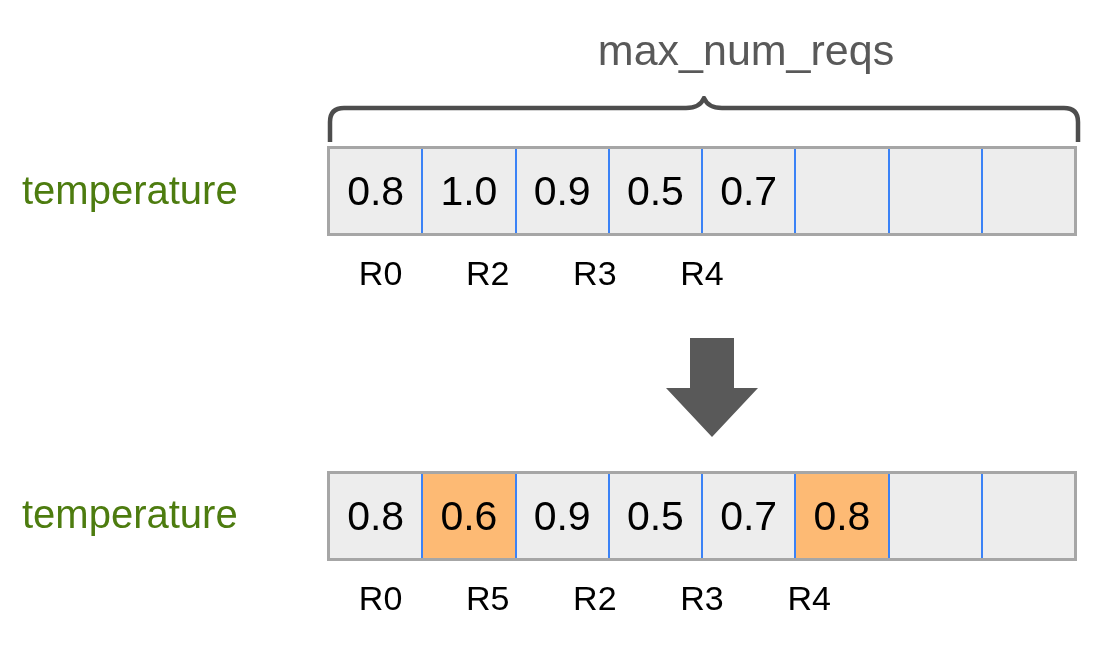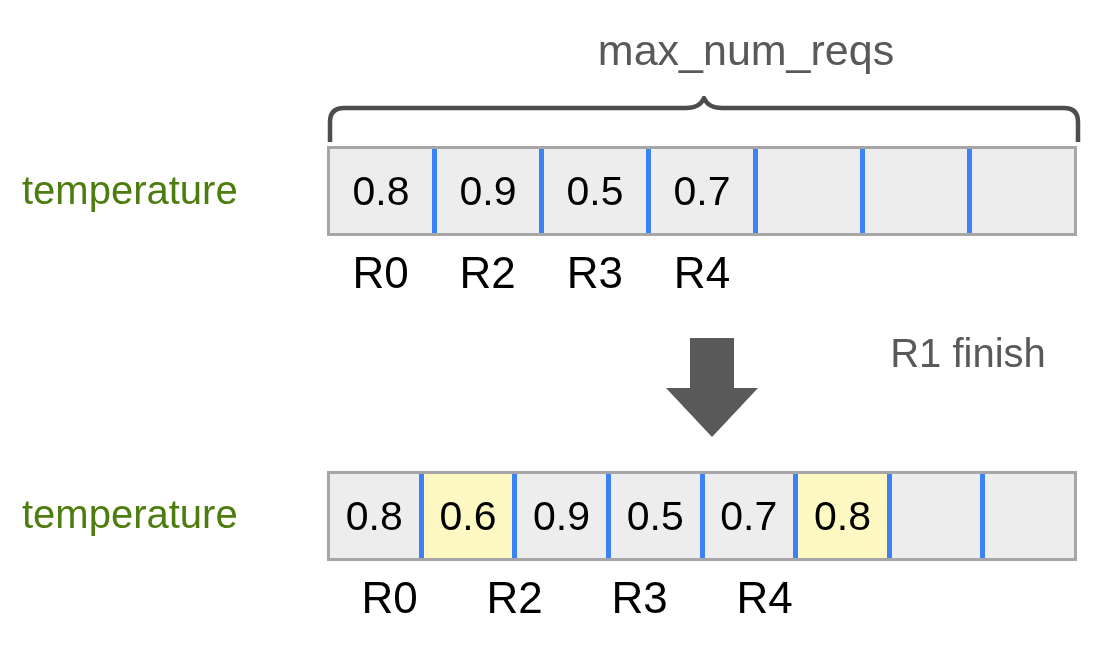"0.8" .cell { border-right: 5px solid #3b82f6 -> 2px solid #3b82f6 }
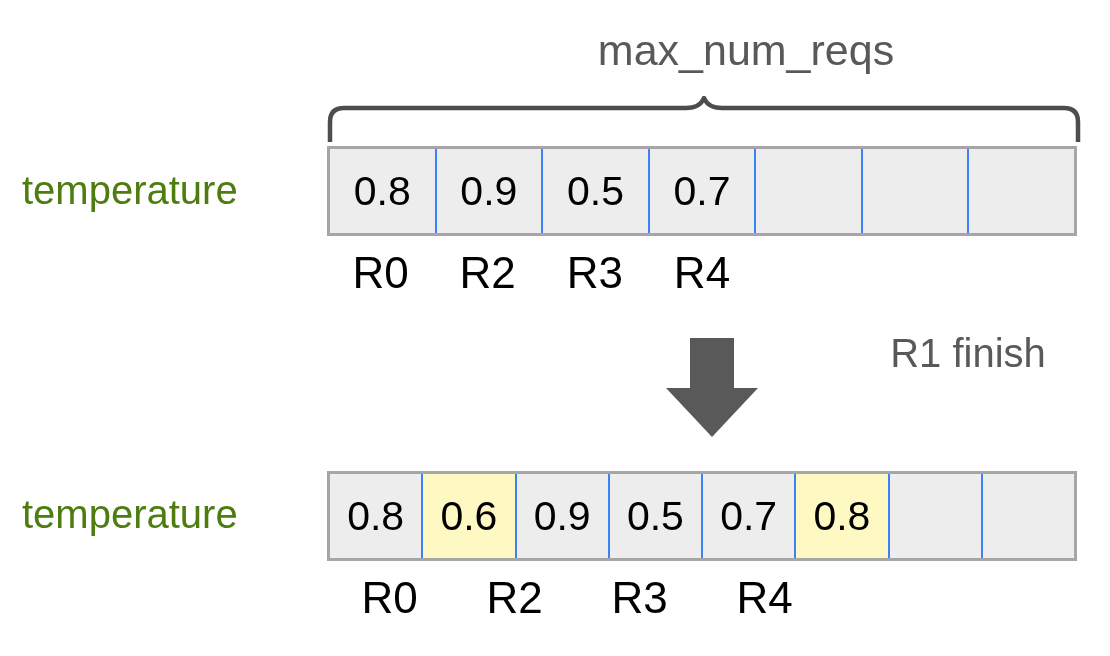"1.0" div.cell { html: none -> <div>1.0</div> }
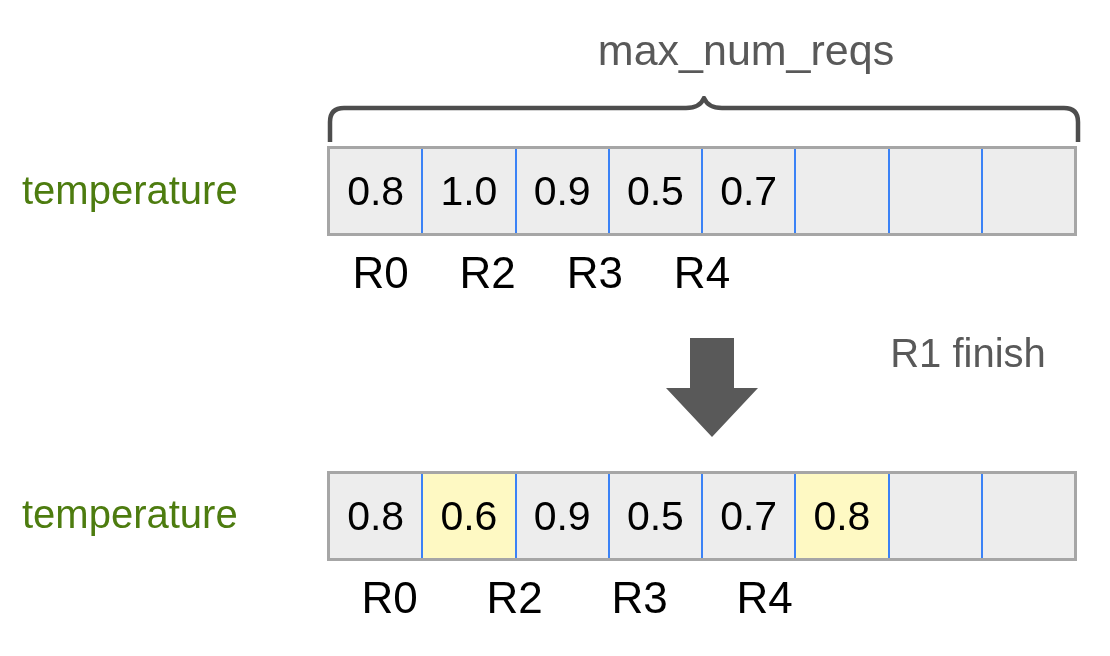"R0" .tick { font-size: 44px -> 34px }
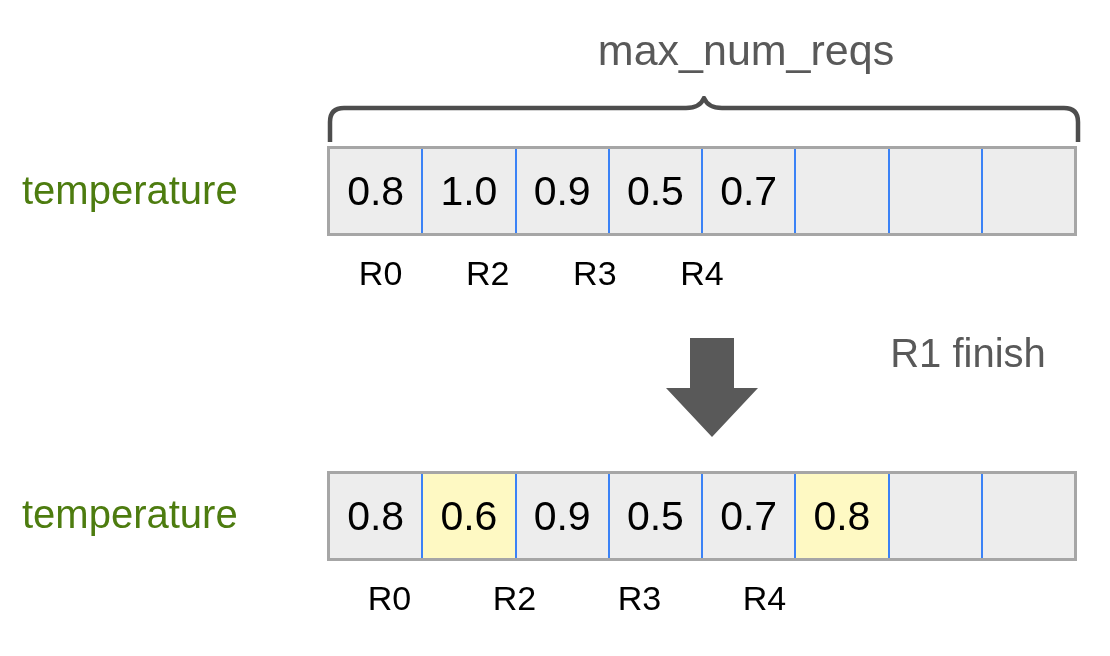"R1 finish" span.note-line { html: <span>R1 finish</span> -> none }
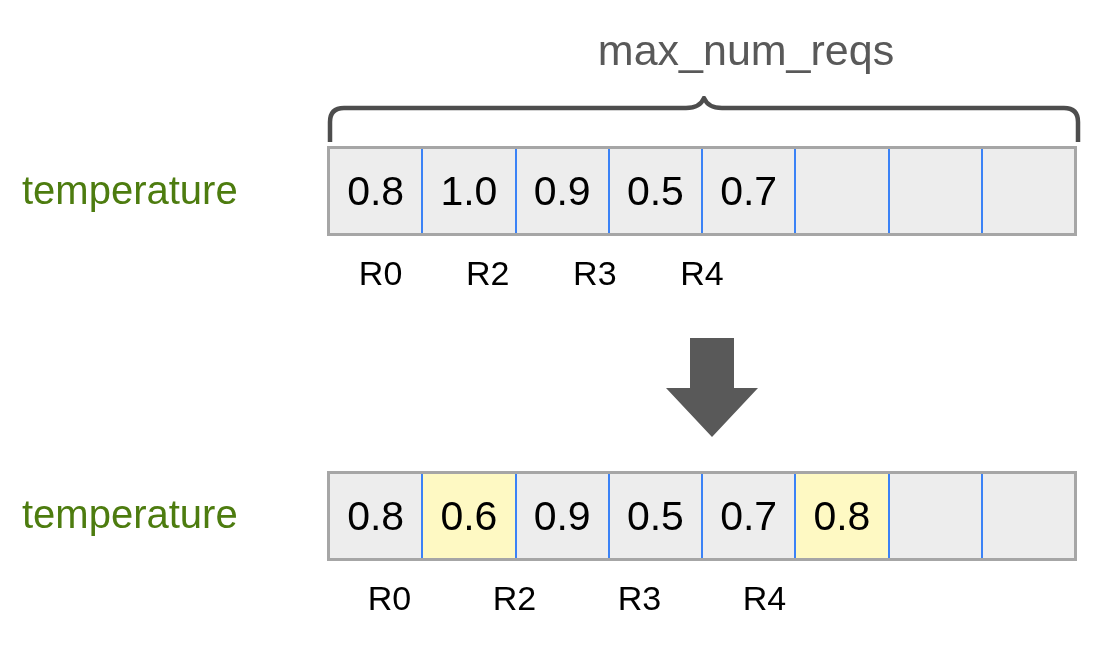"0.6" .cell.highlight { background: #fef9c3 -> #fdba74 }
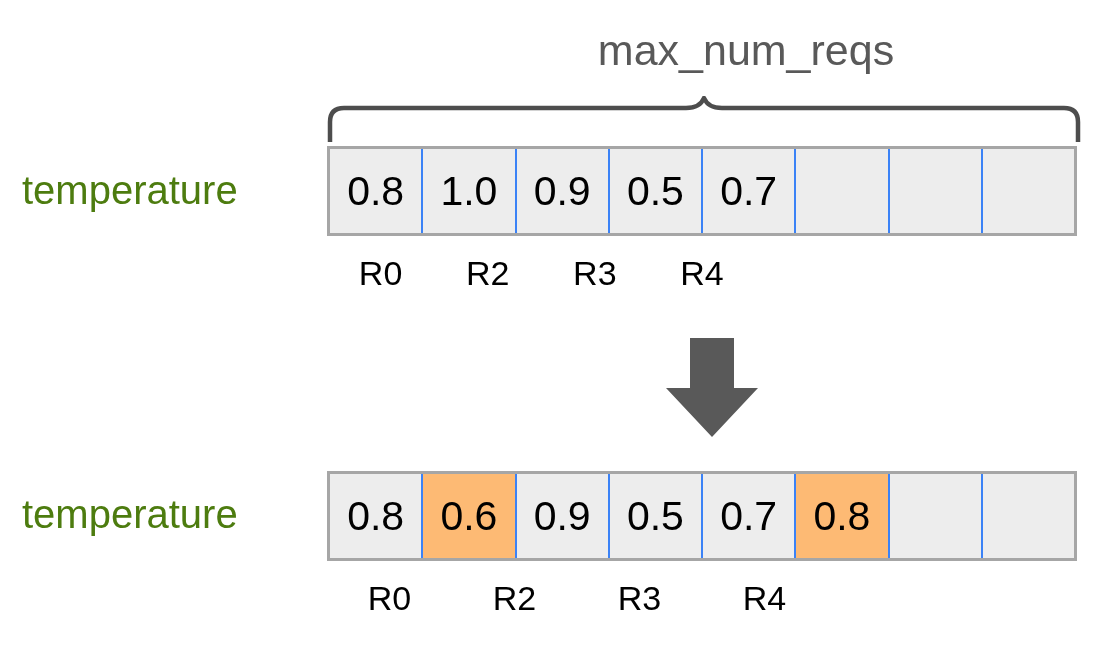"R5" div.tick { html: none -> <div>R5</div> }
